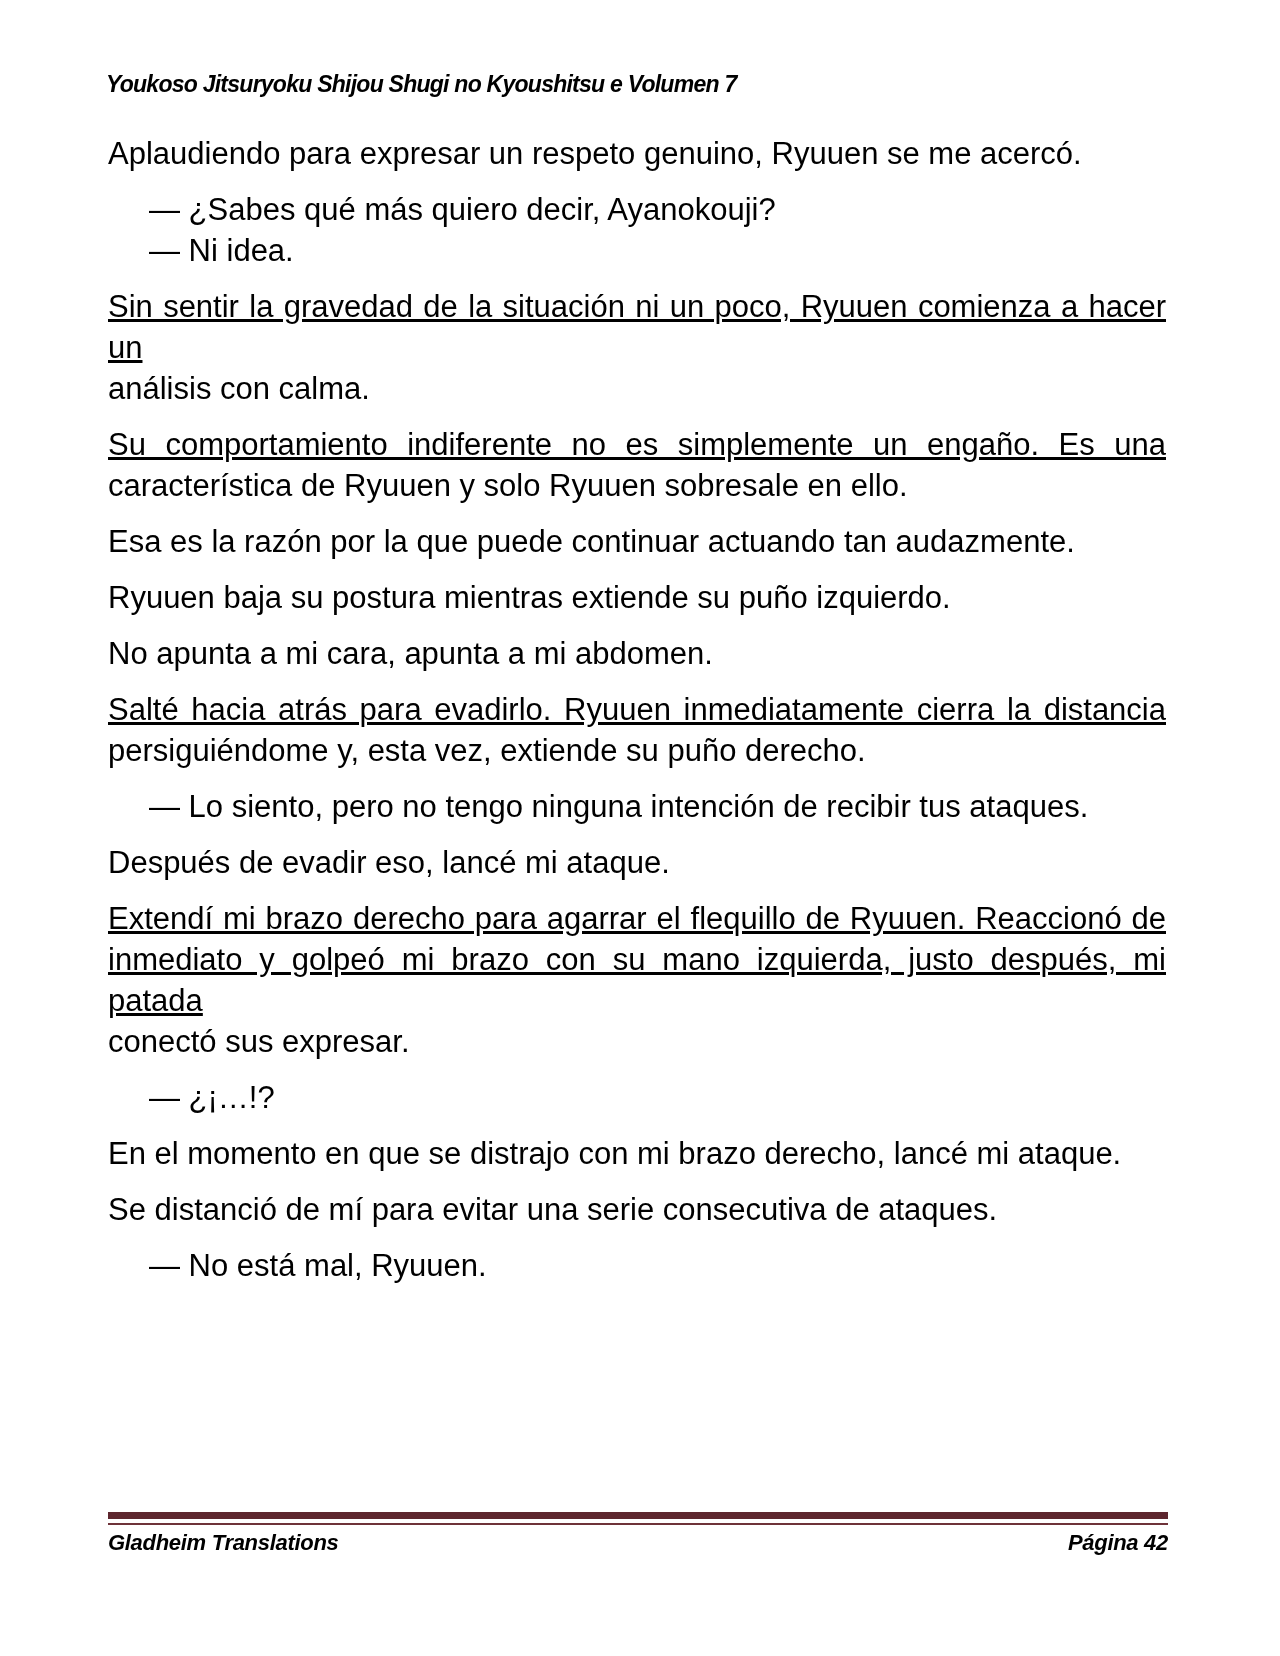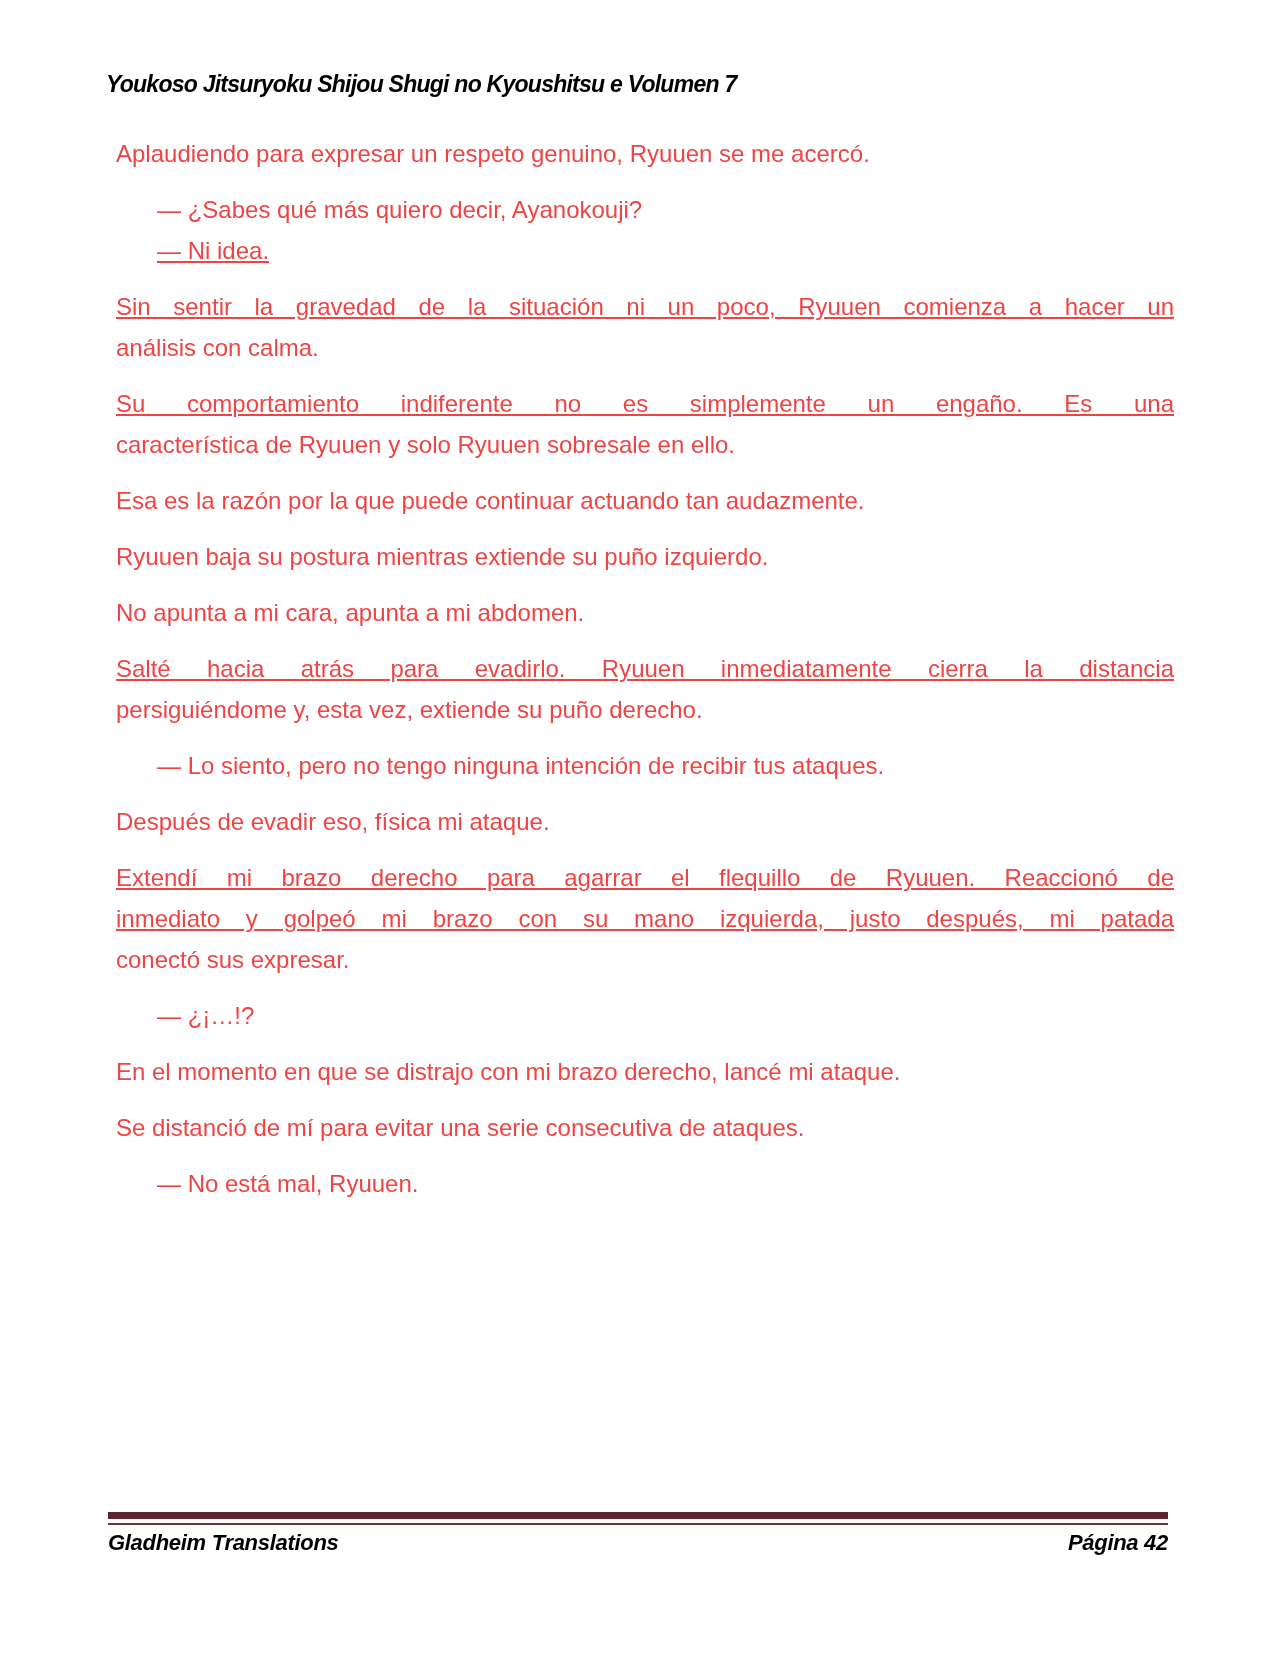"Aplaudiendo para expresar un respeto" .doc-body { color: #ef4444 -> #000000; font-size: 24px -> 31px; margin-left: 8px -> none }
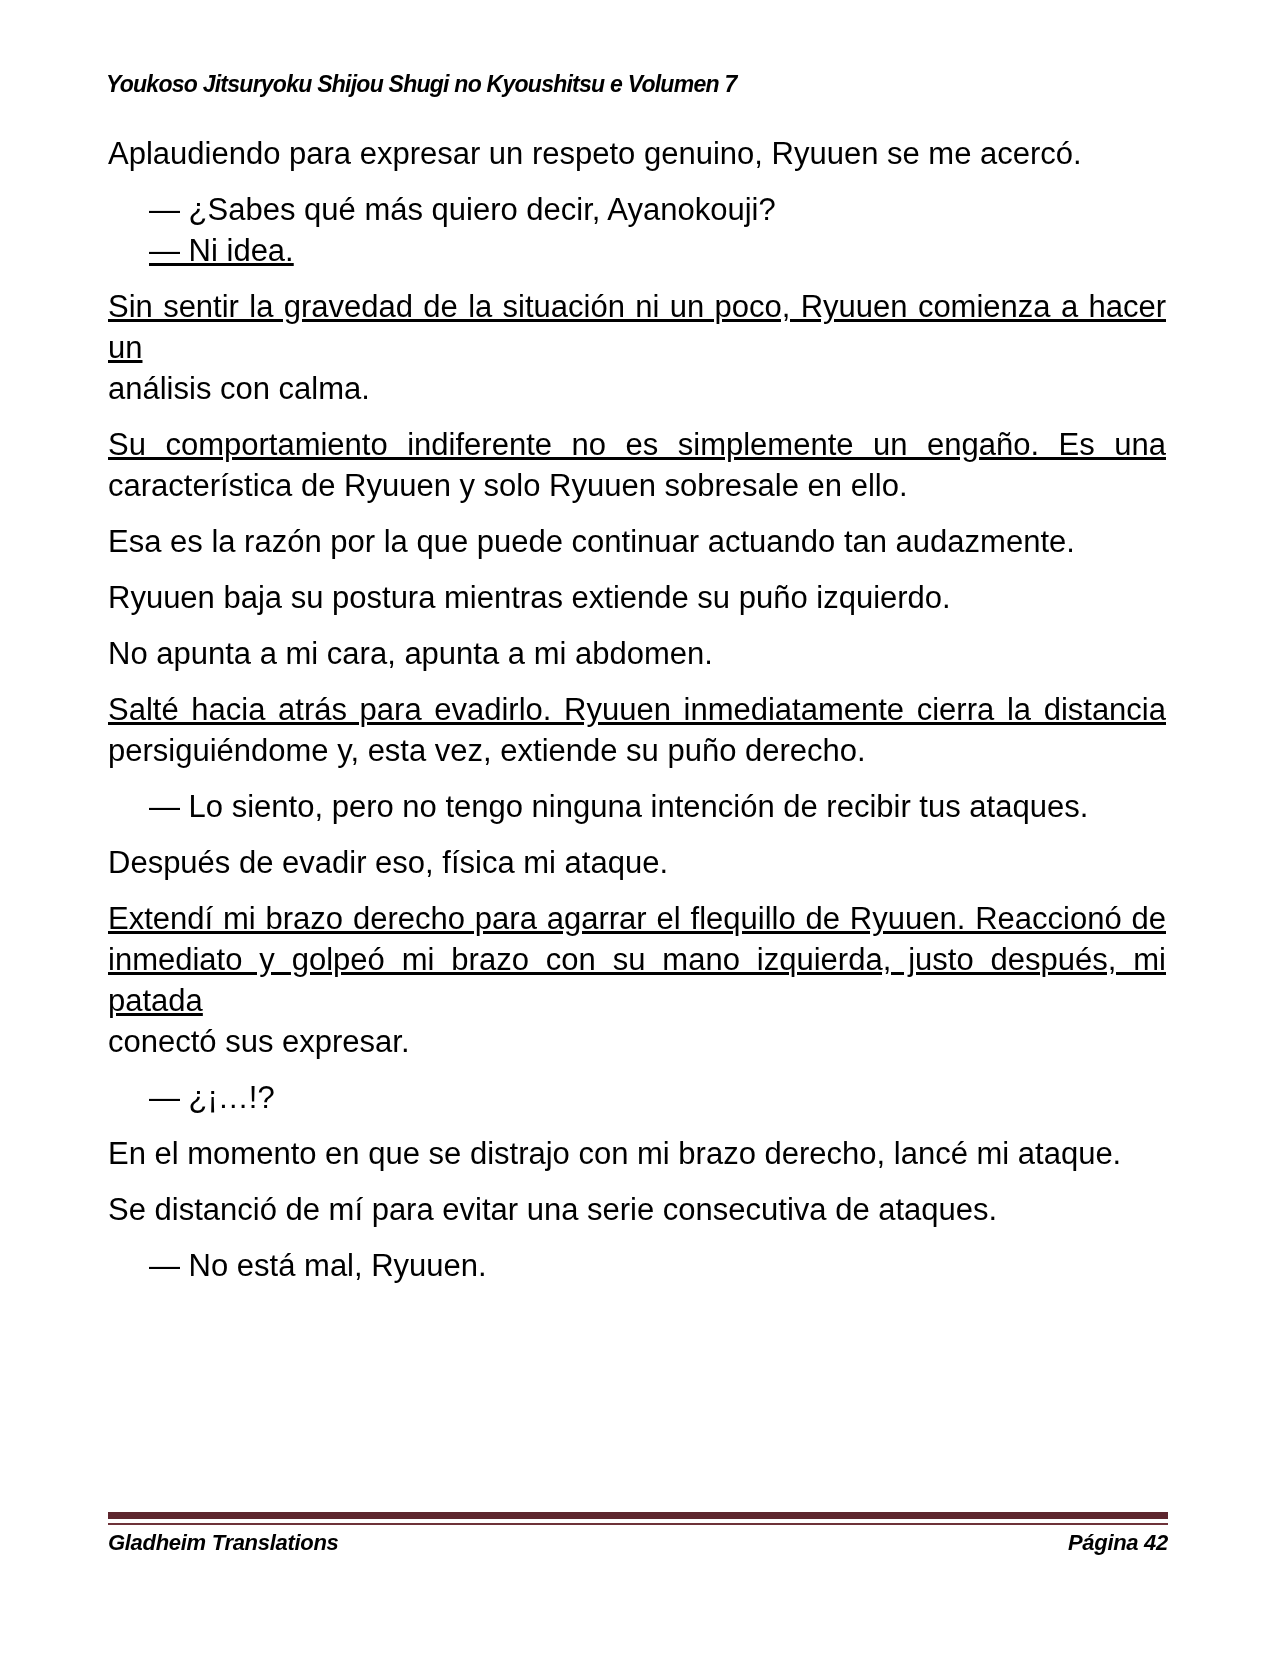"— Ni idea." .para.compact { text-decoration: underline -> none }
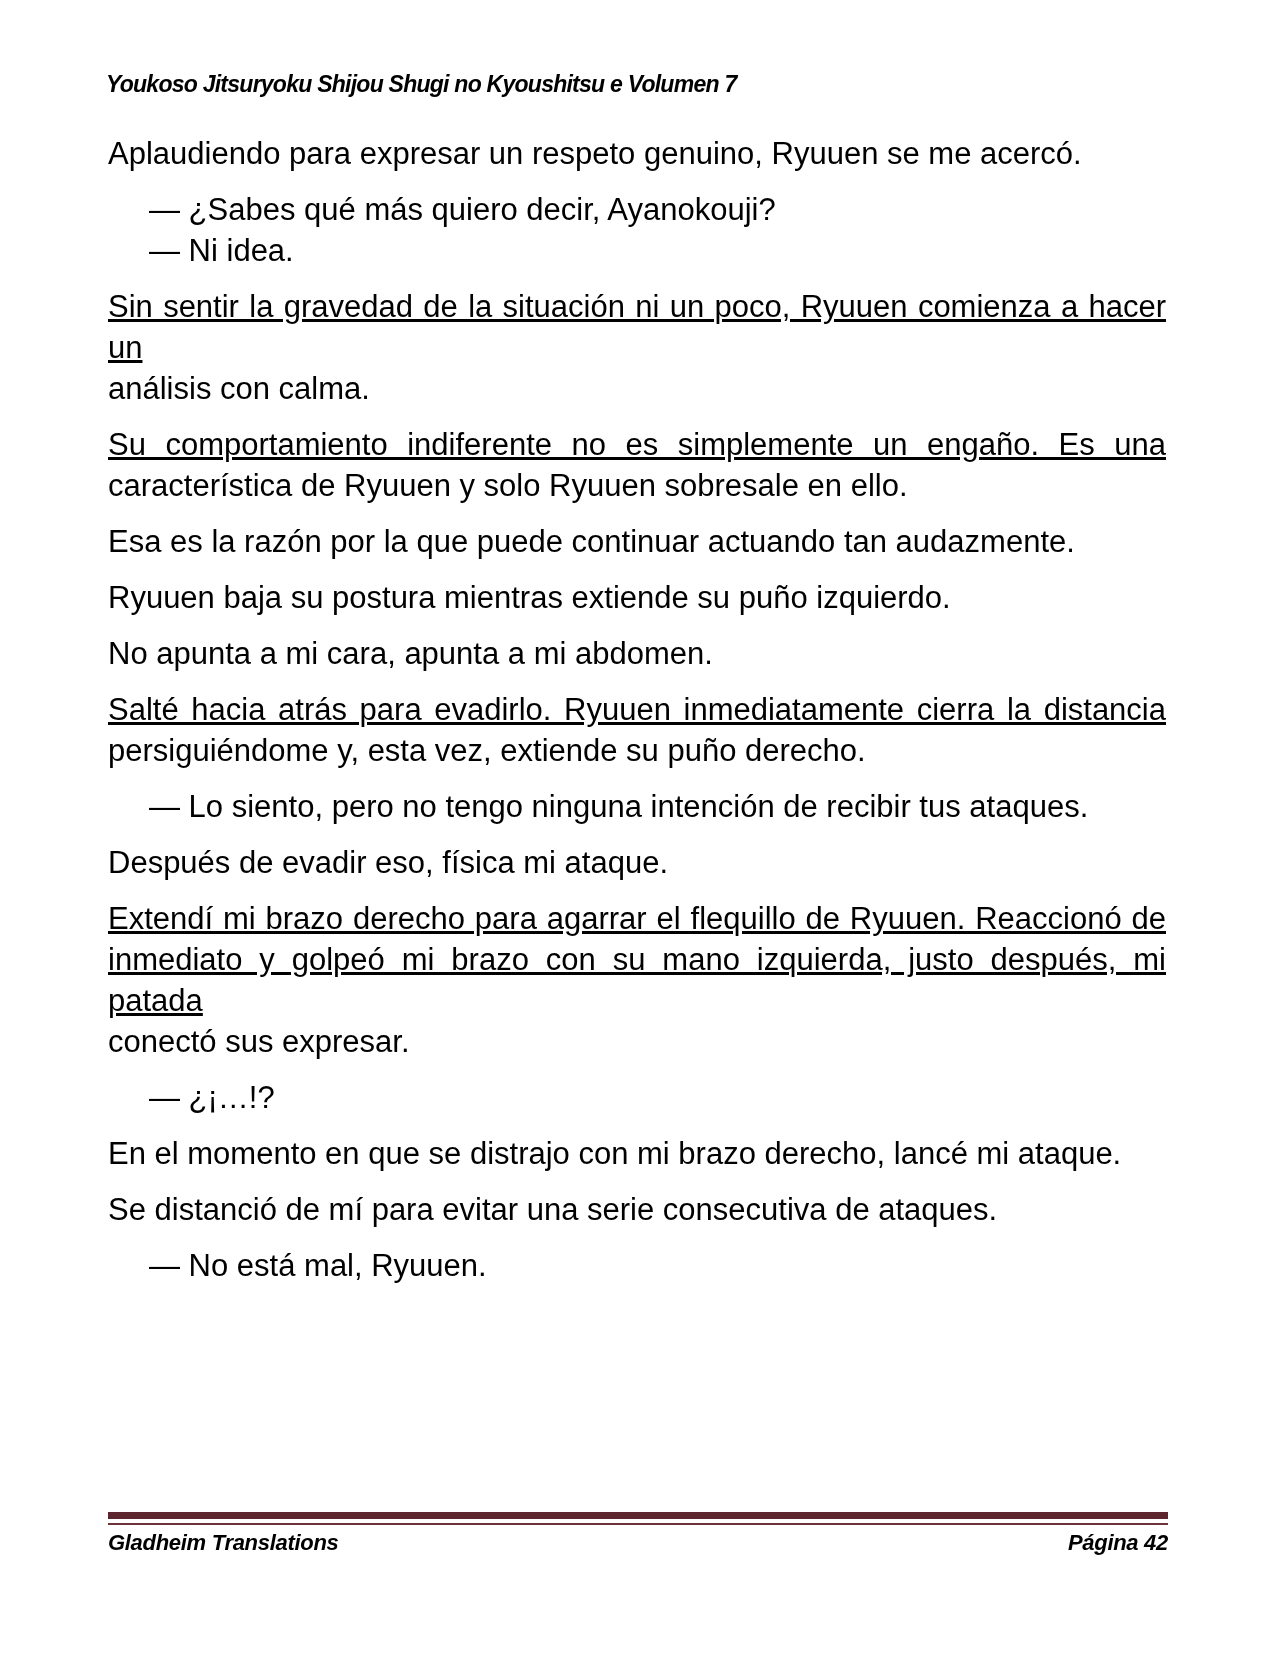"Después de evadir eso, física" div.line { text: física -> lancé }
